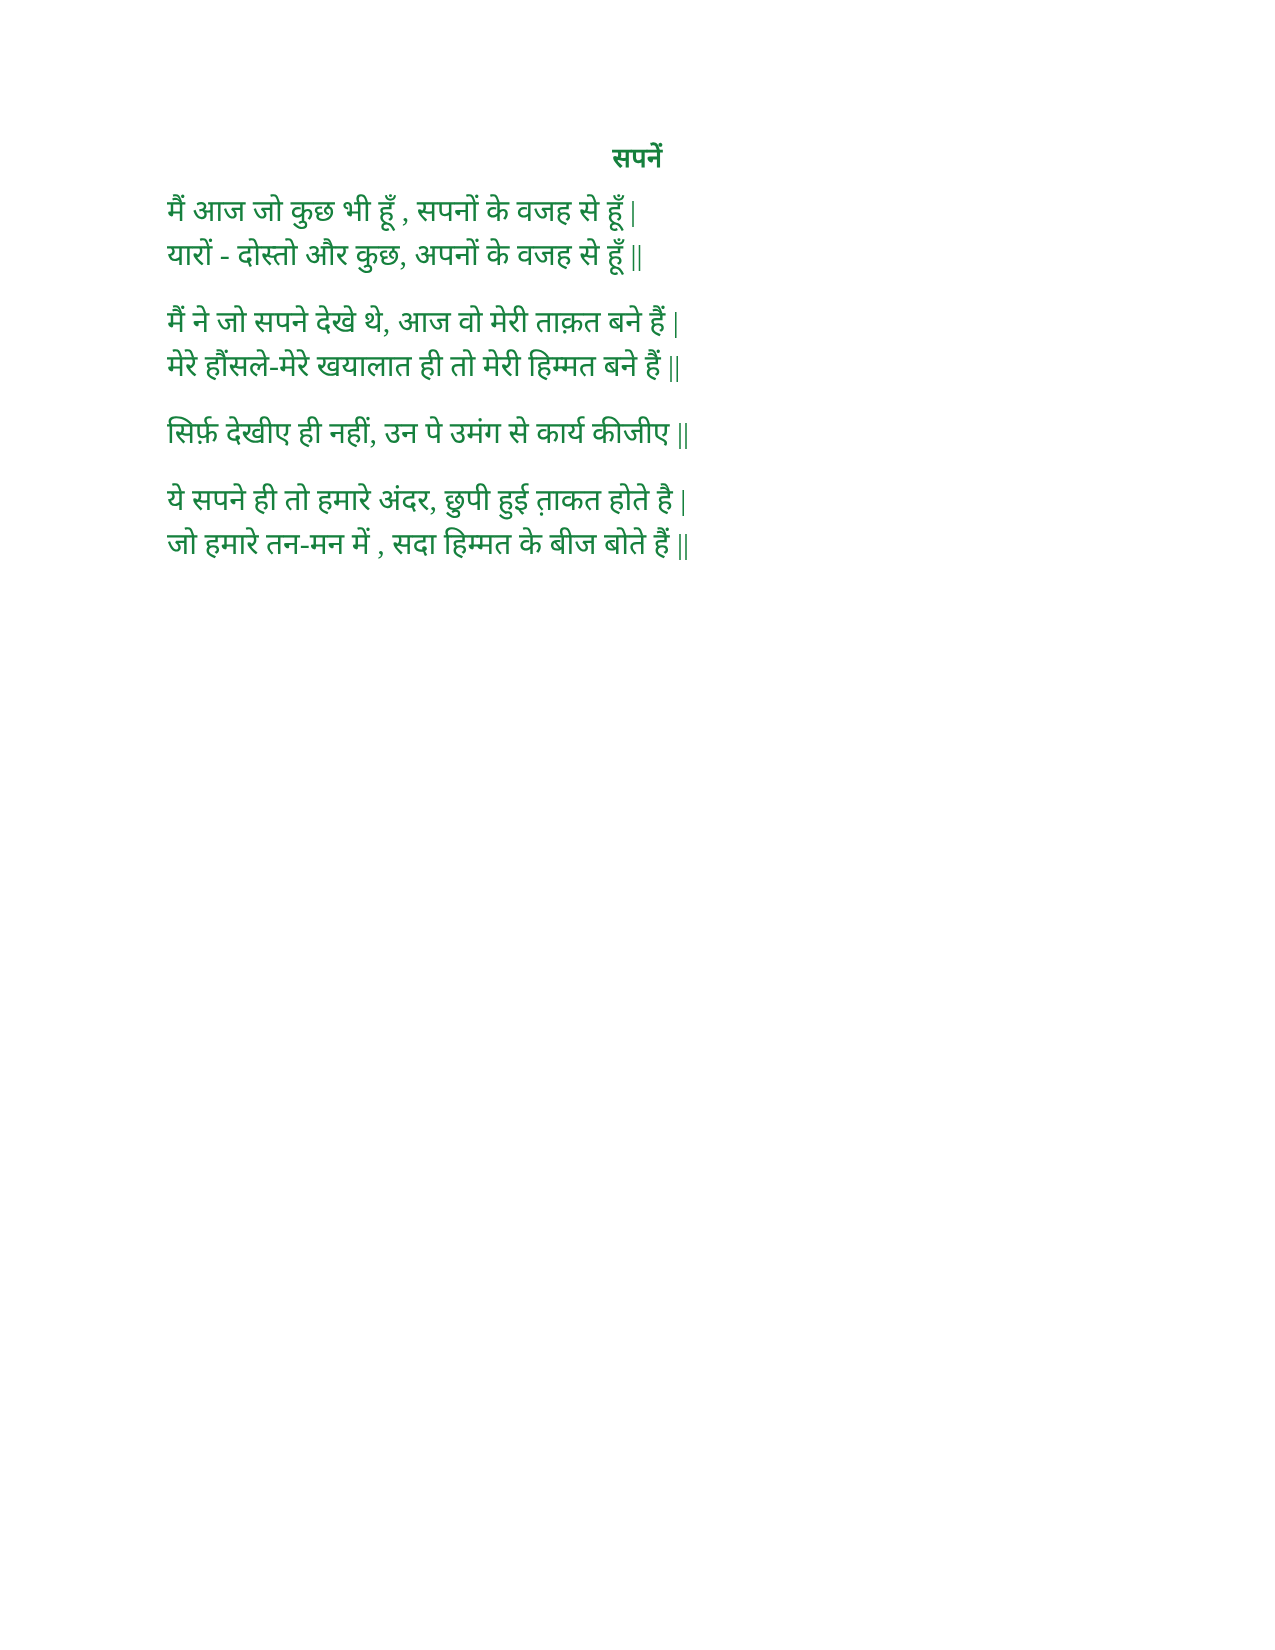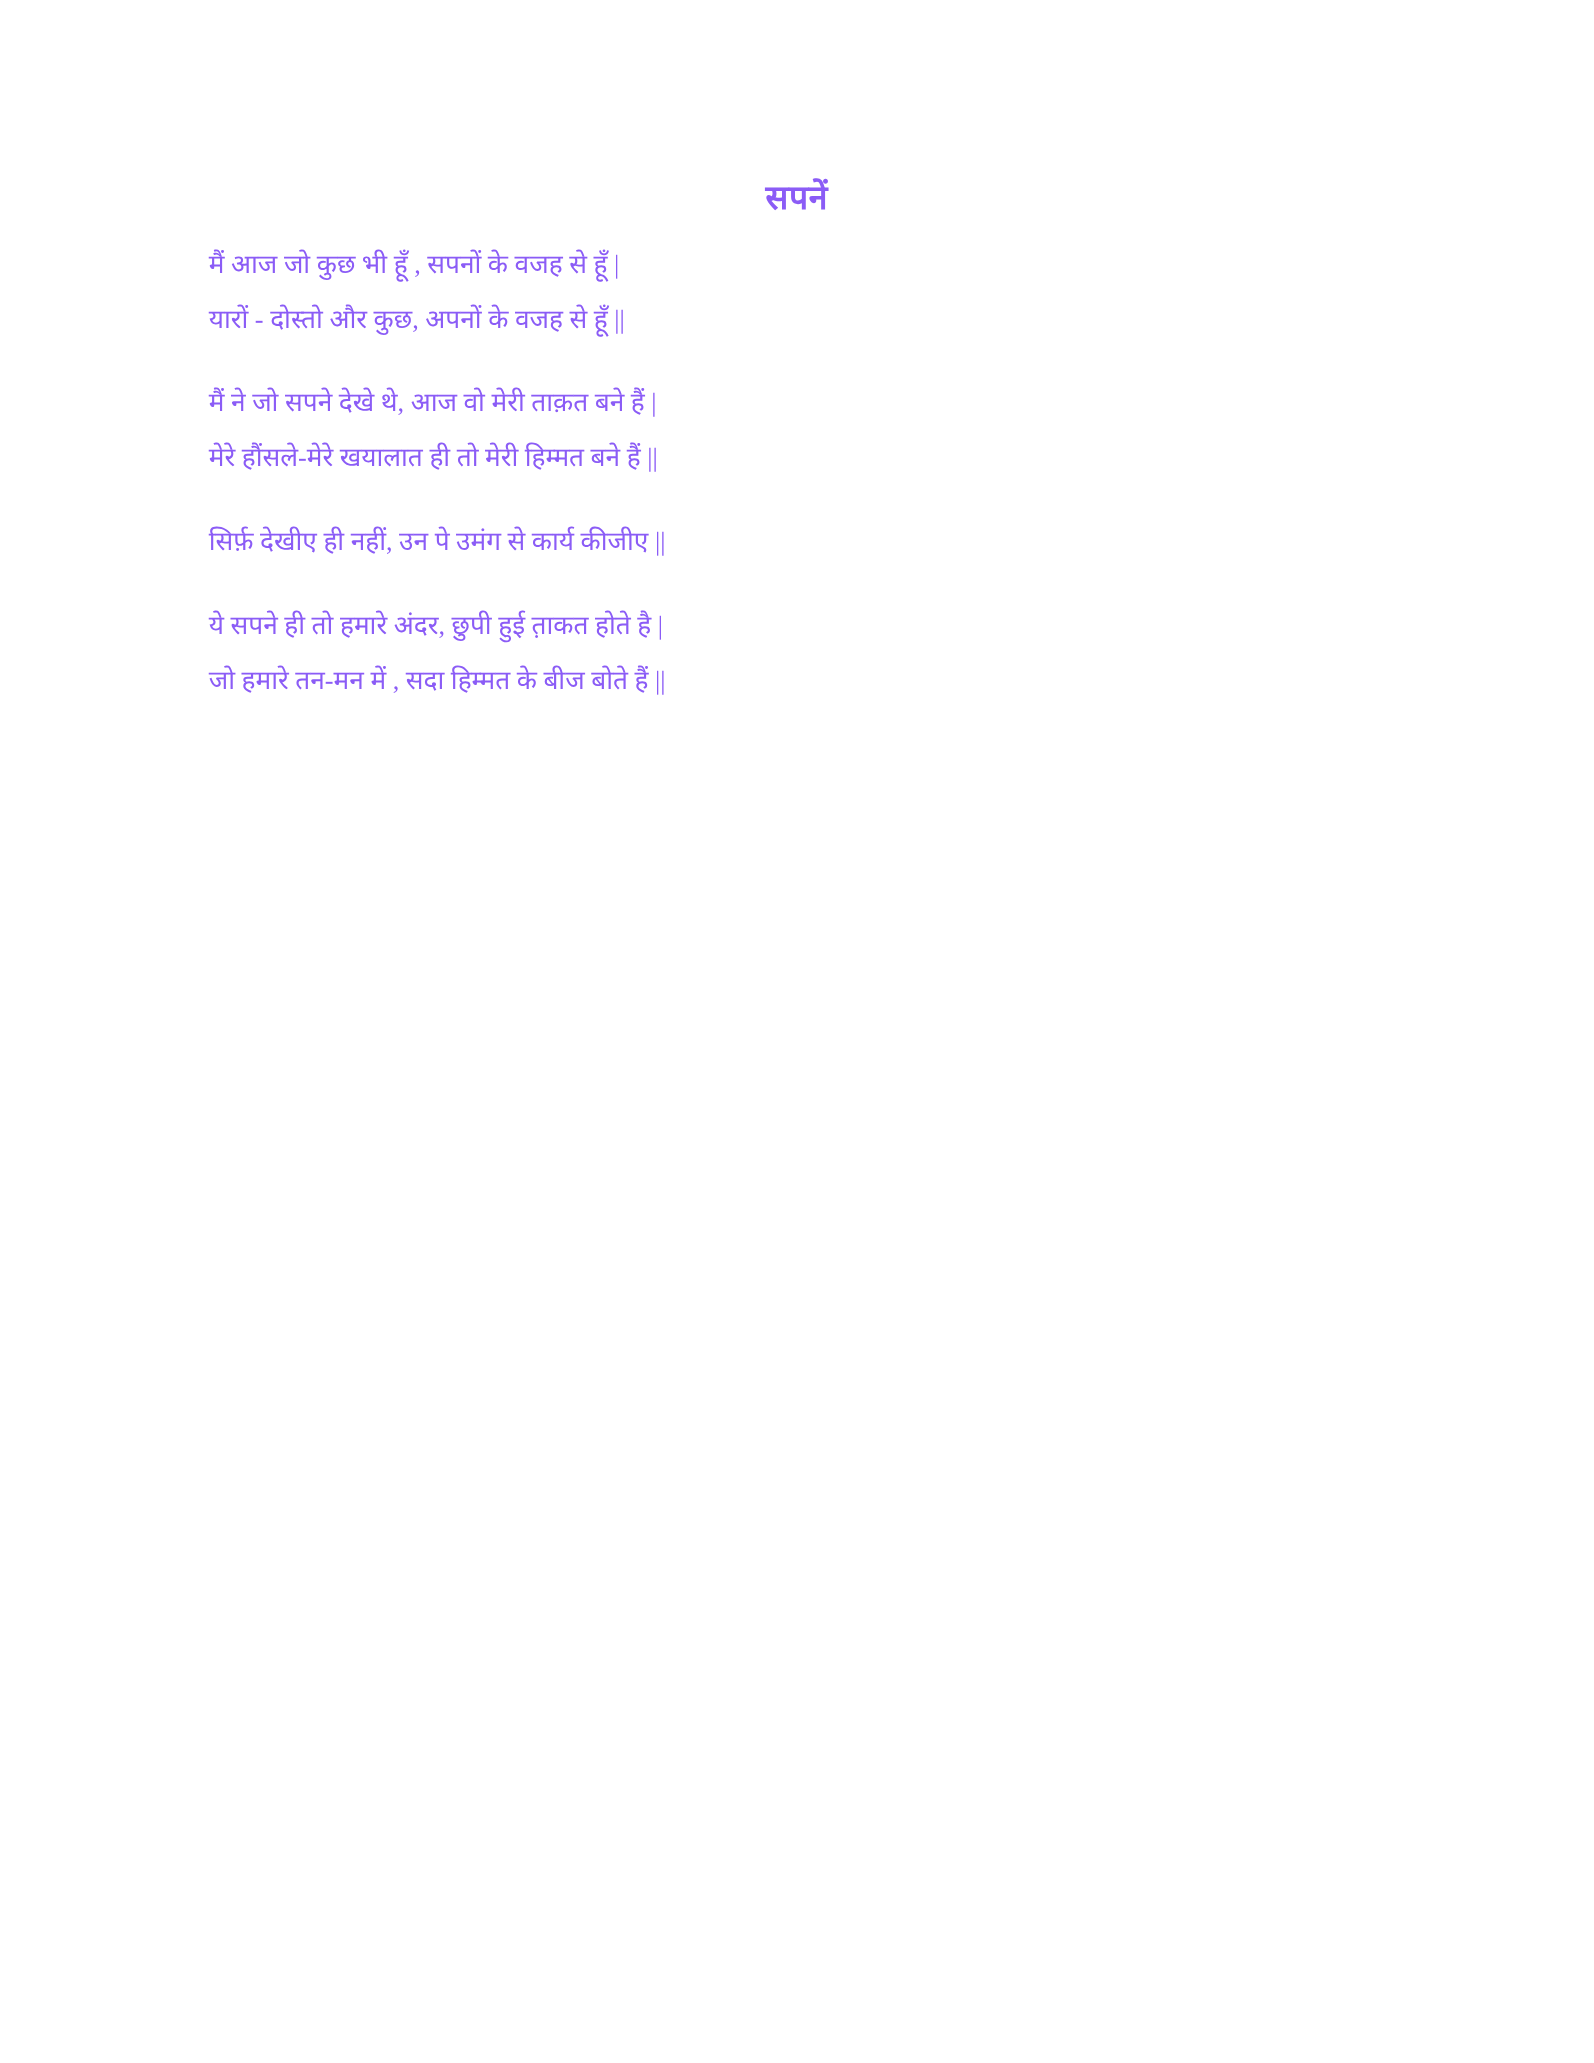"सपनें" .page { color: #8b5cf6 -> #15803d }
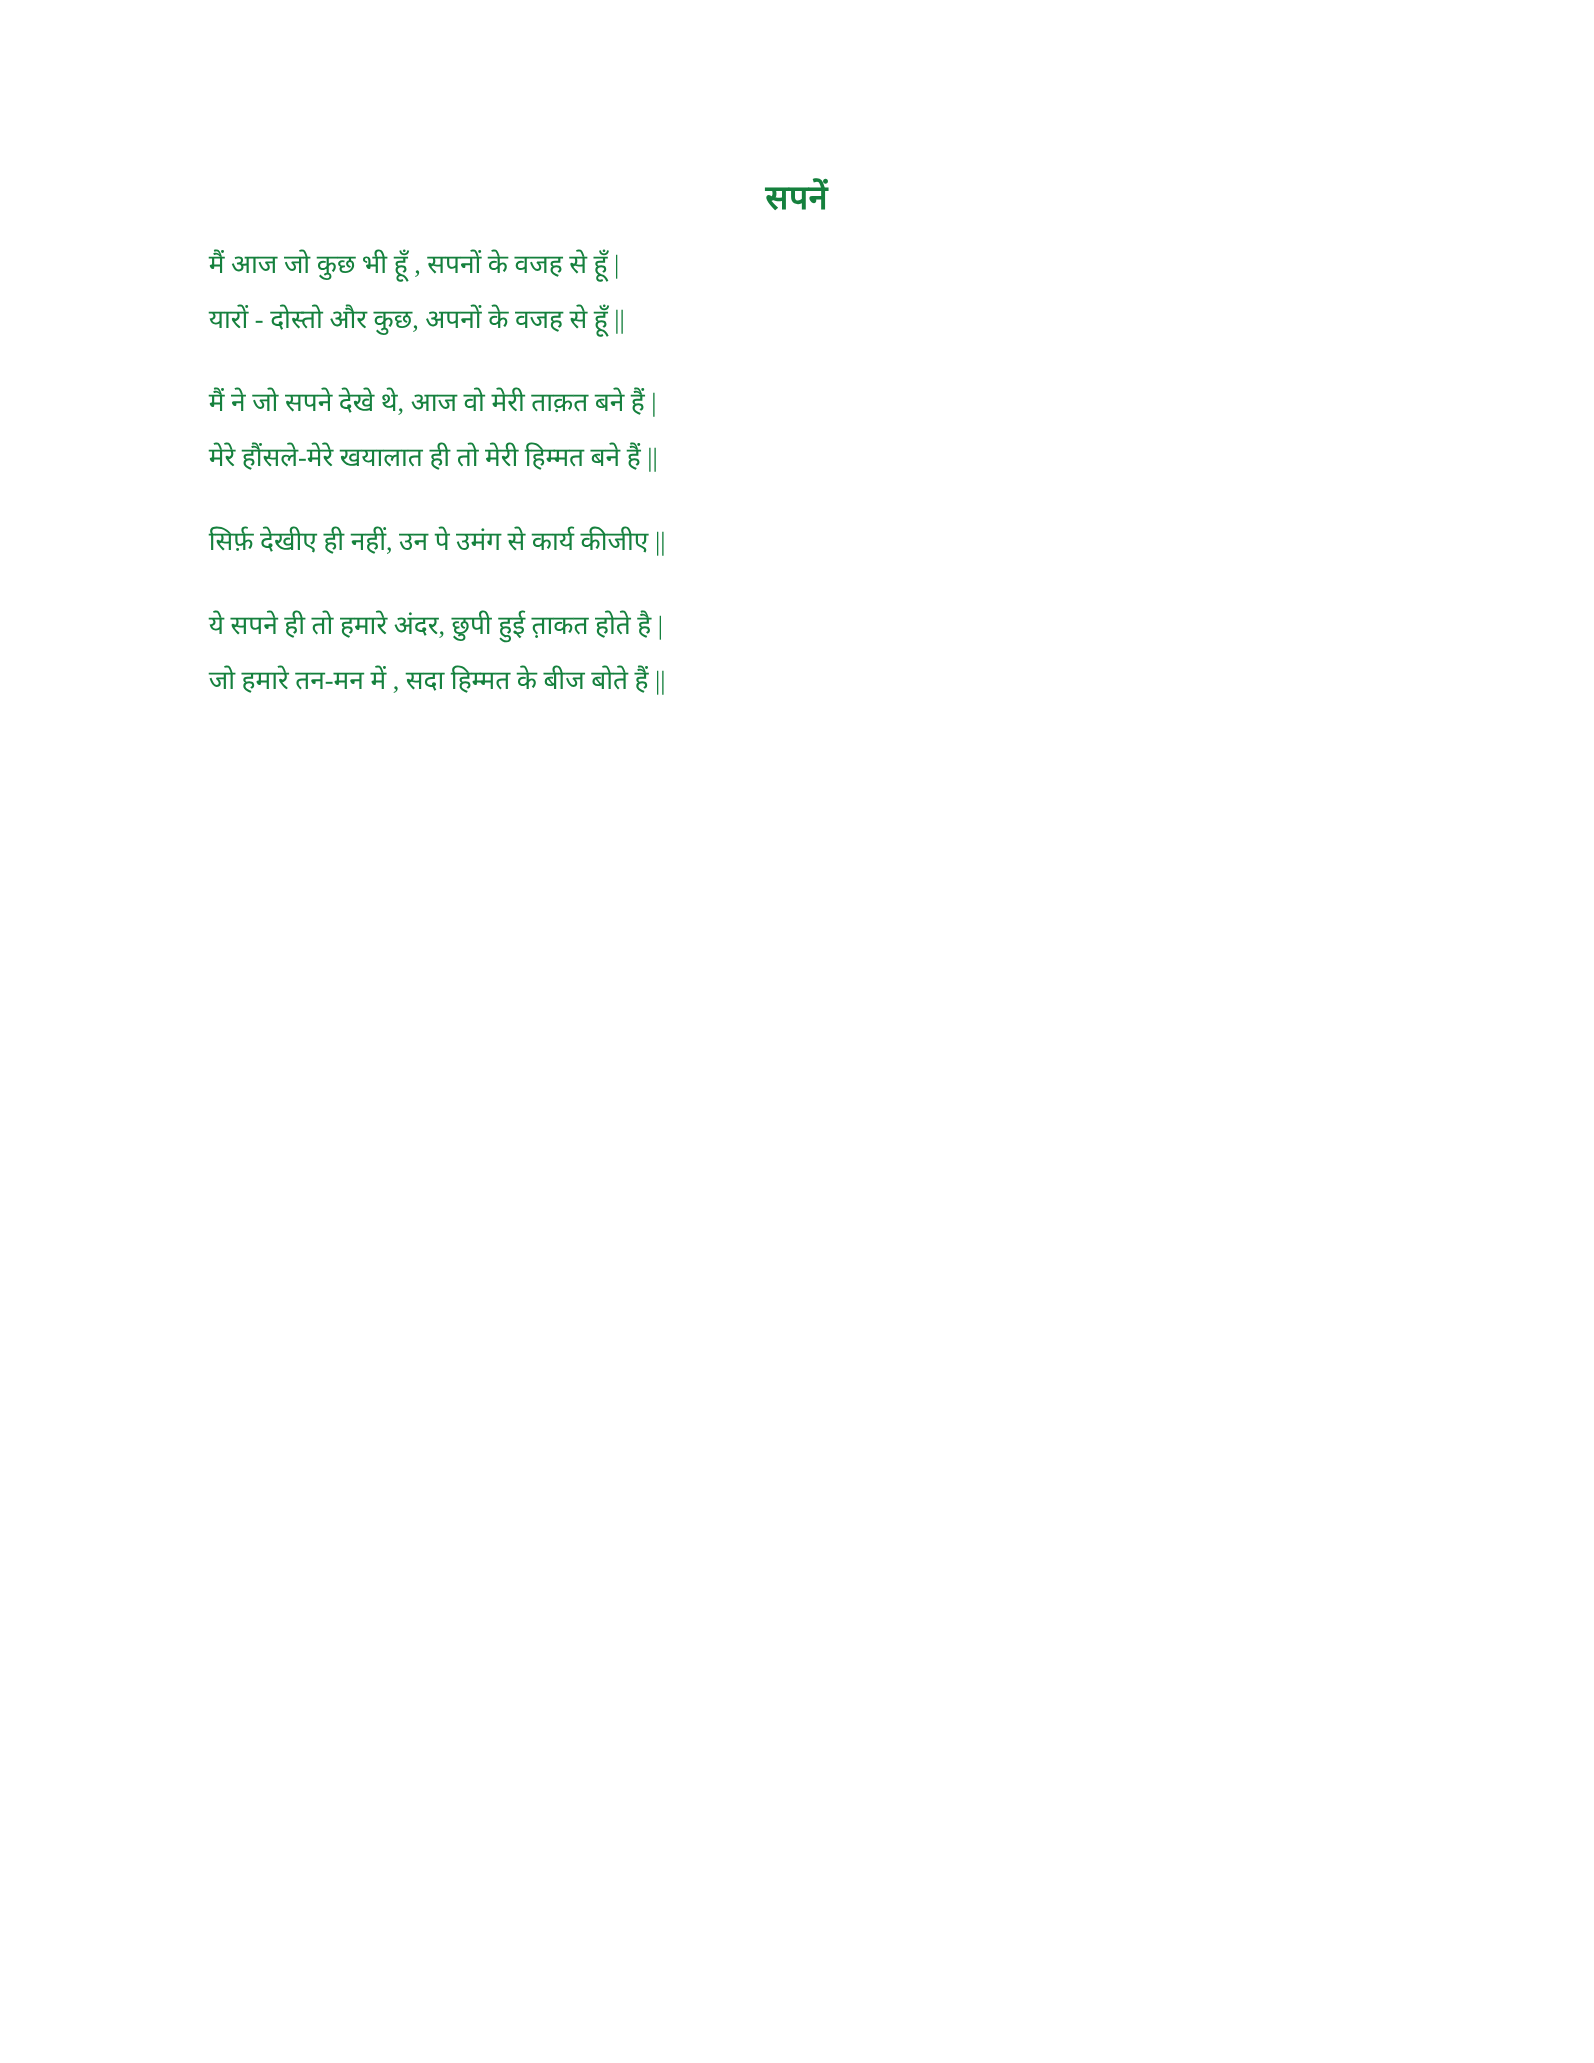"मैं आज जो कुछ भी" .poem-line { font-size: 21px -> 30px }
